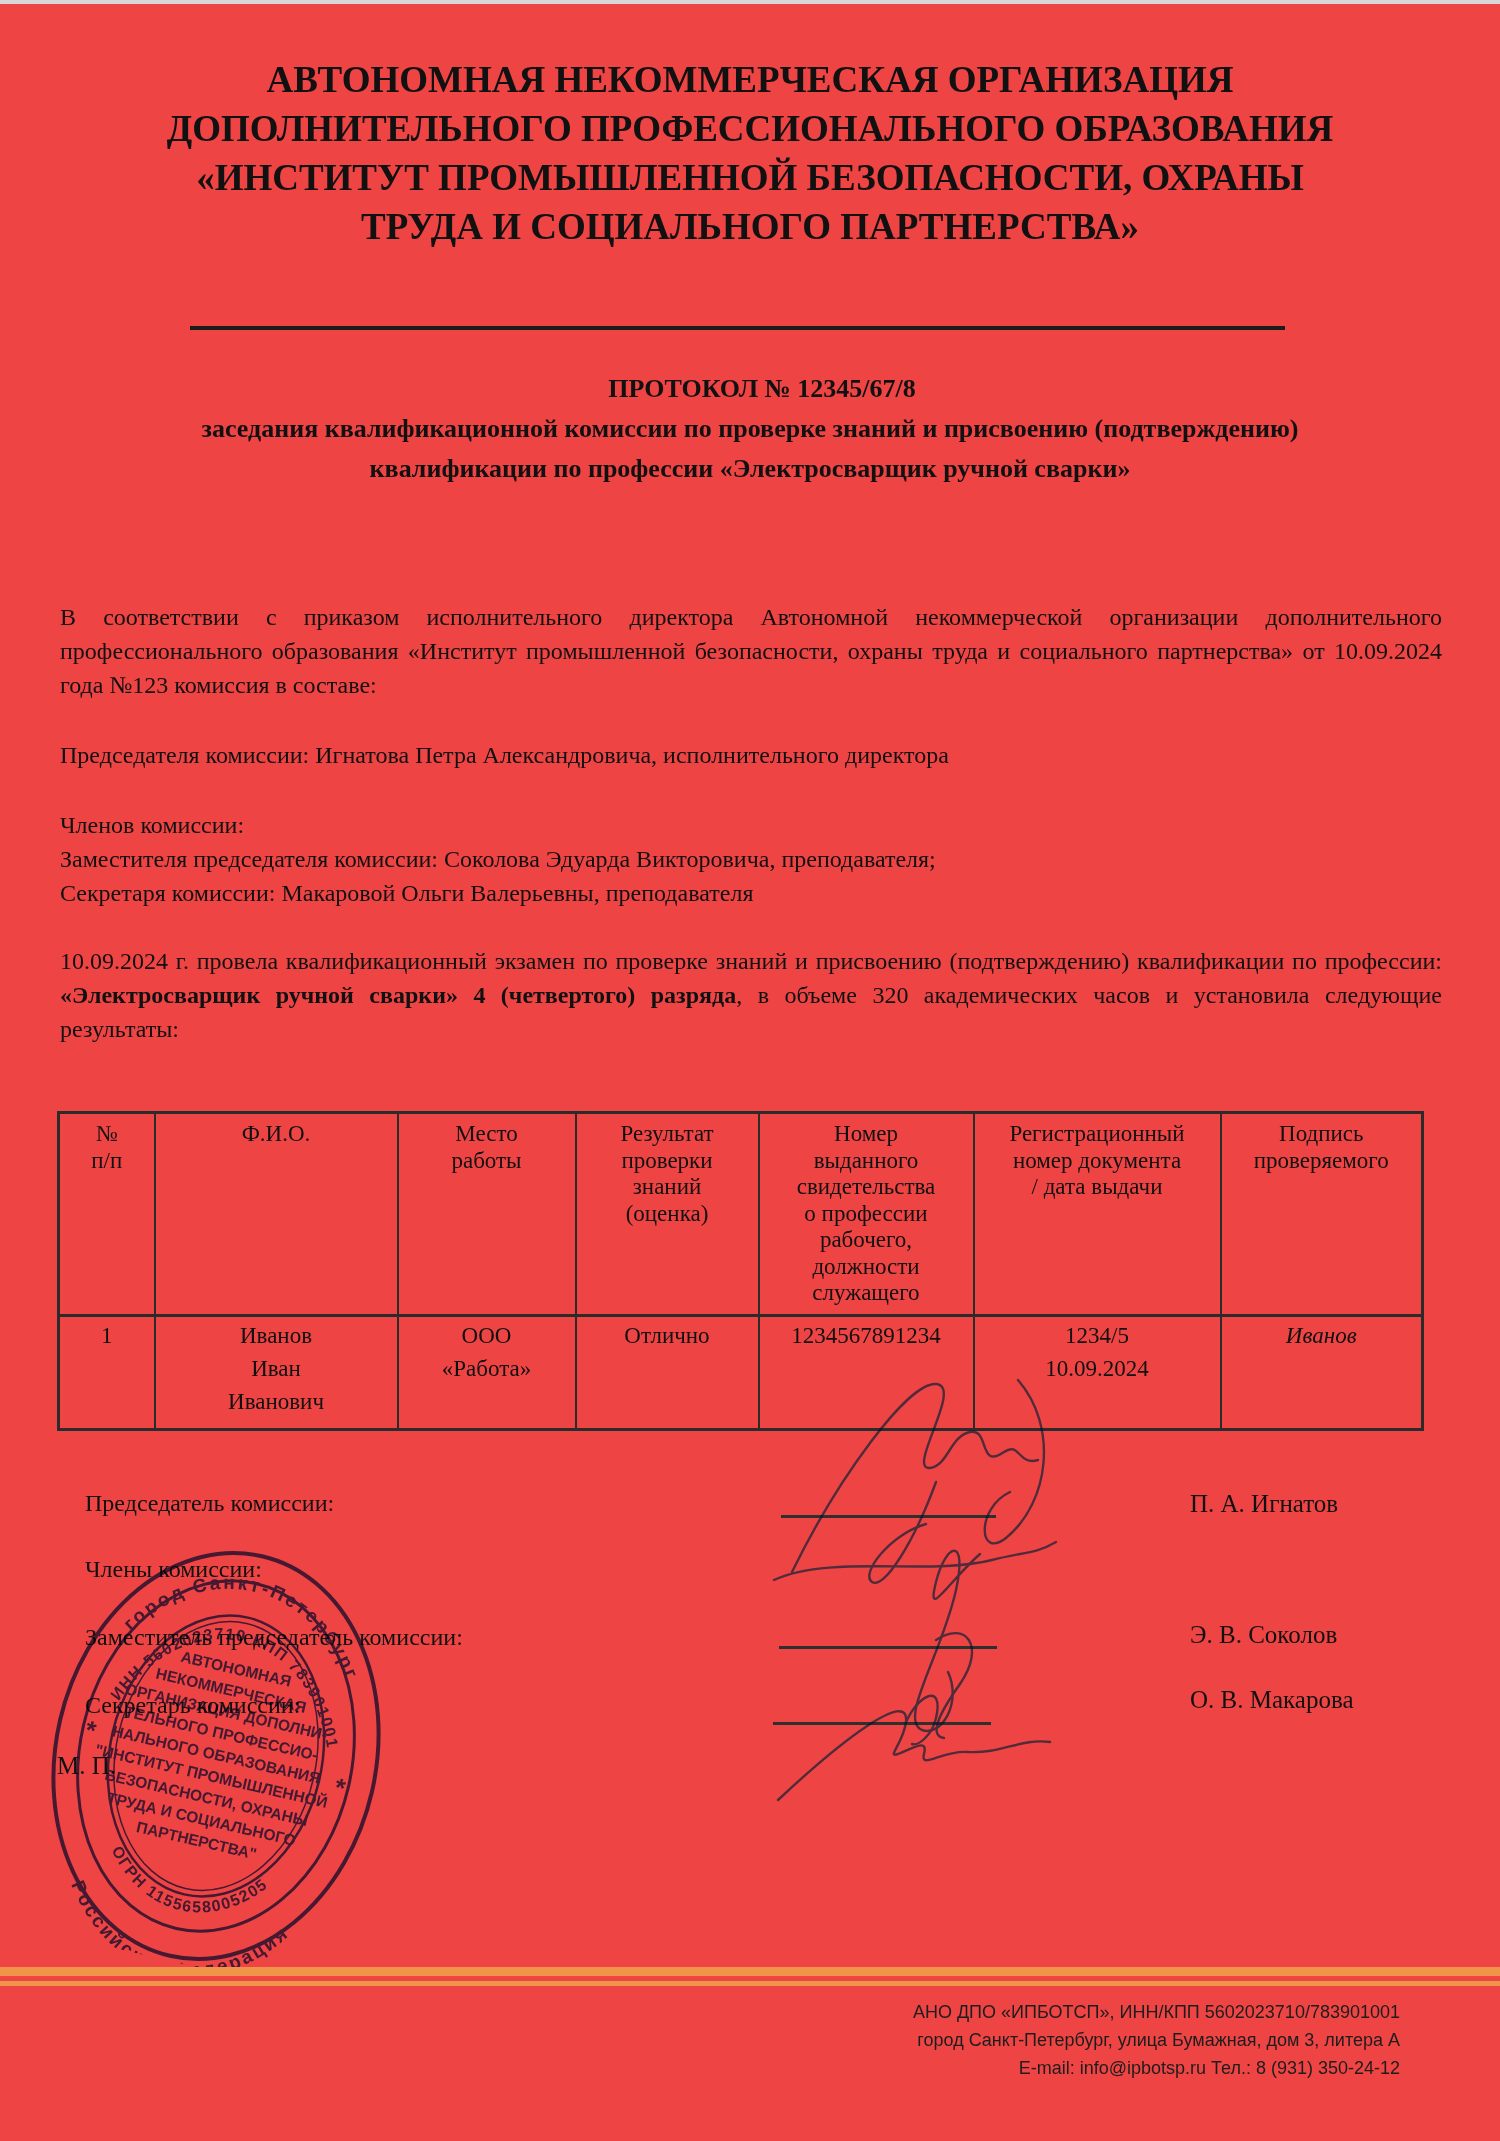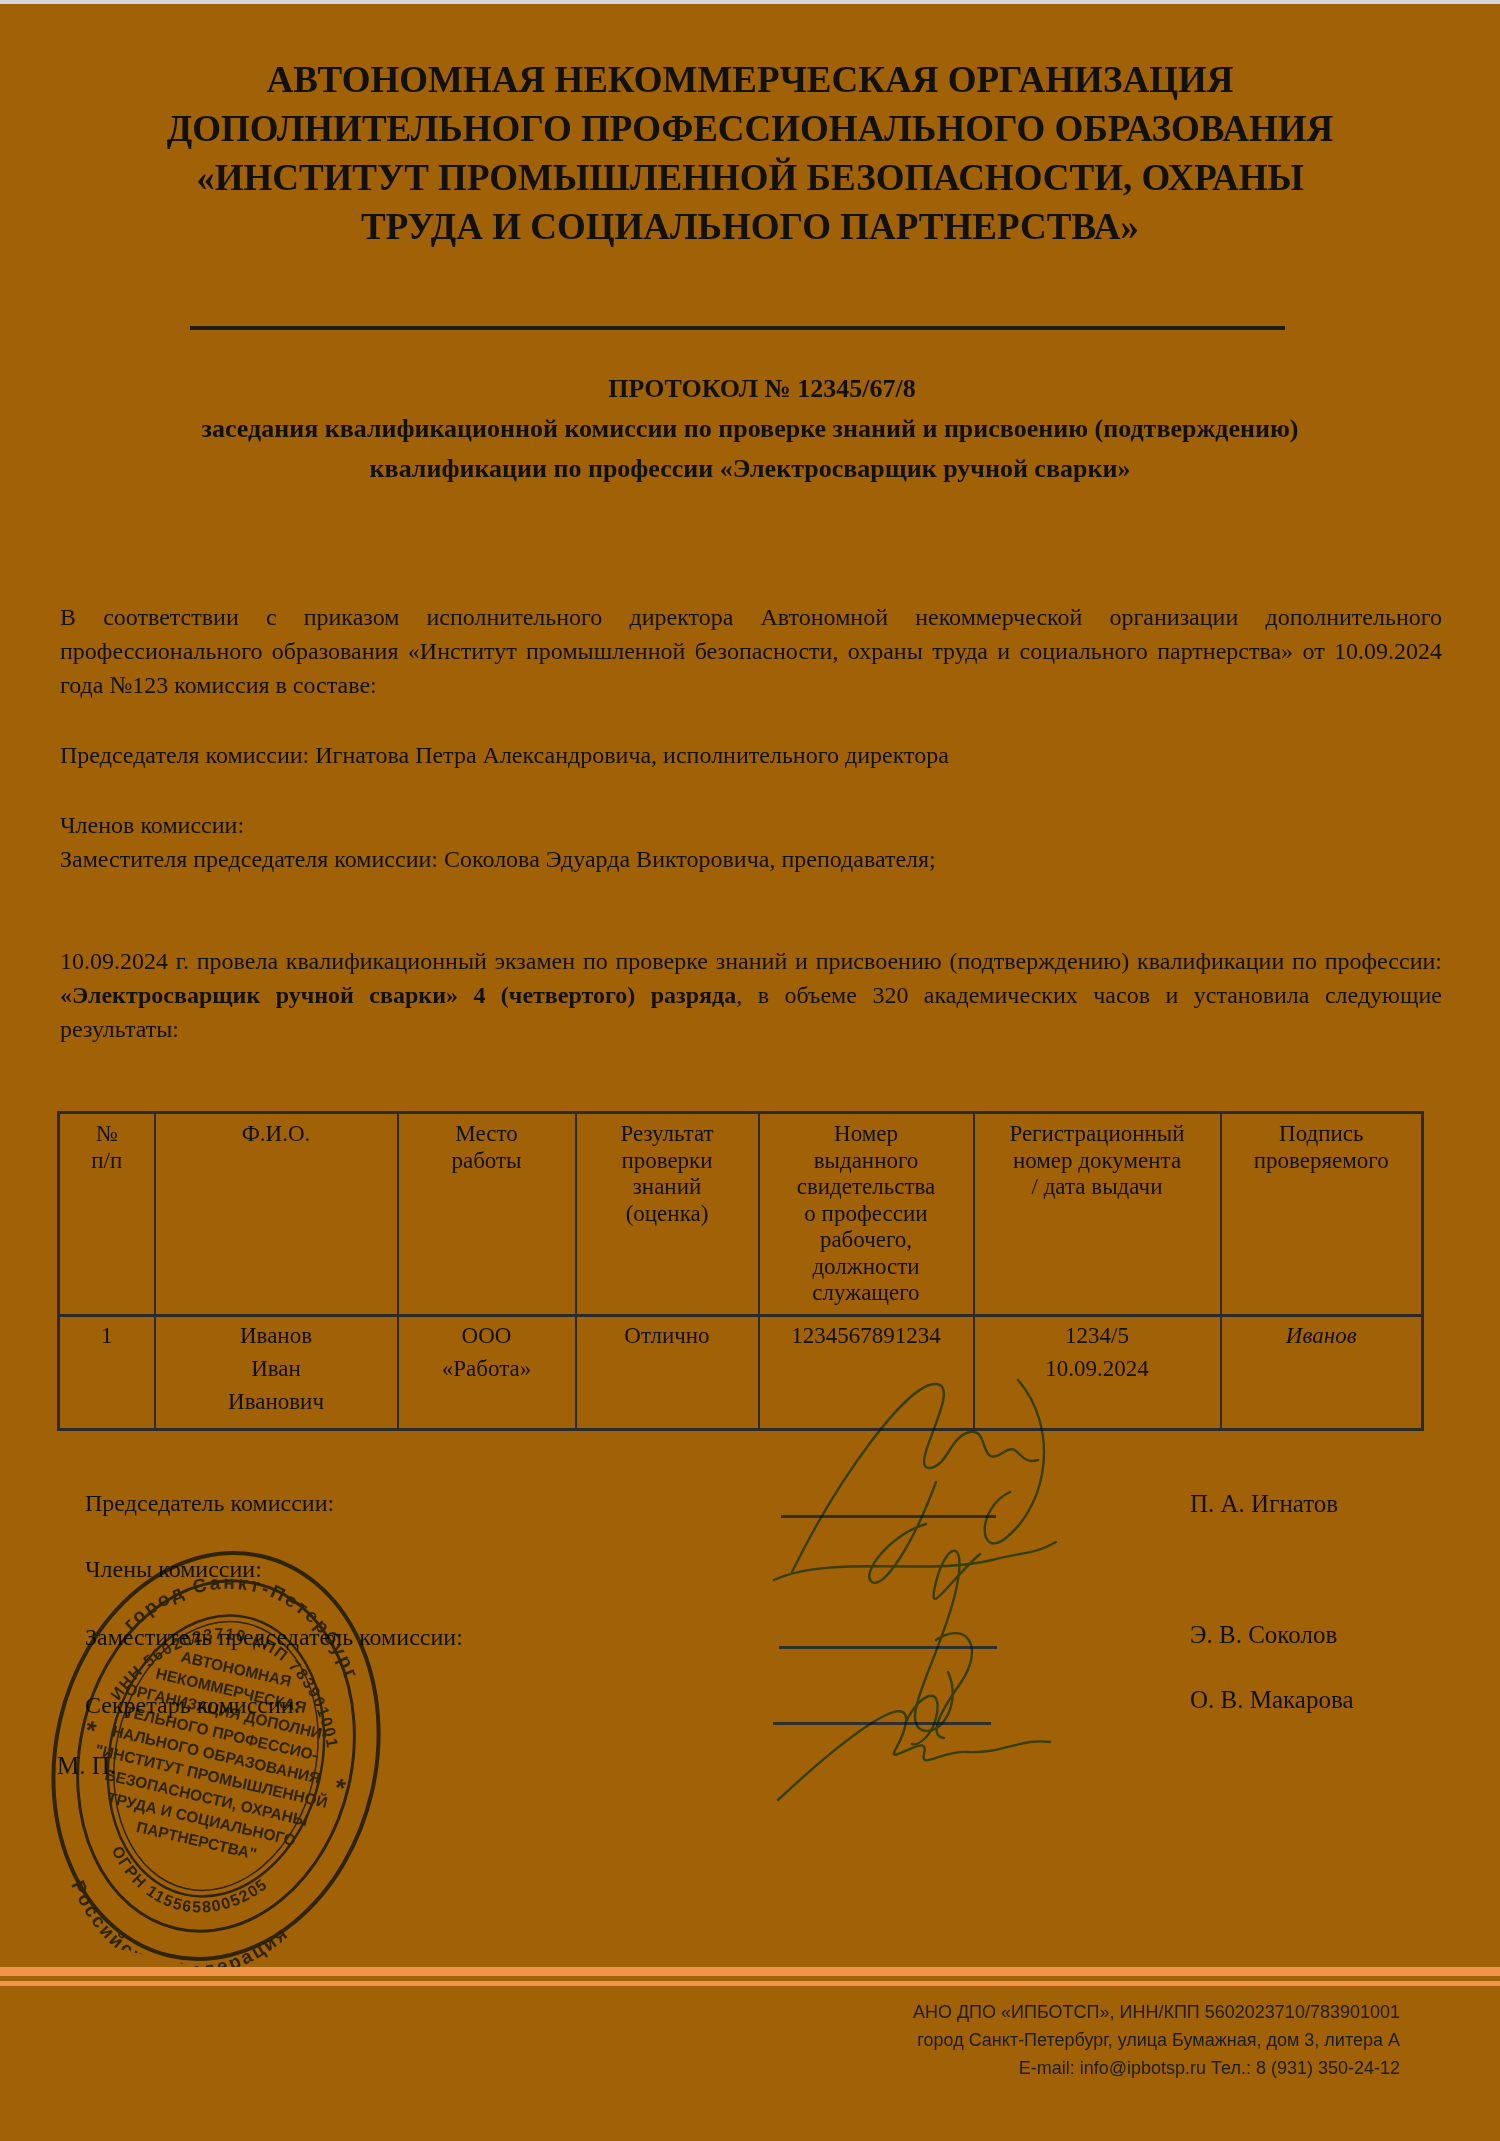"АВТОНОМНАЯ НЕКОММЕРЧЕСКАЯ ОРГАНИЗАЦИЯ" .page { background: #a16207 -> #ef4444 }
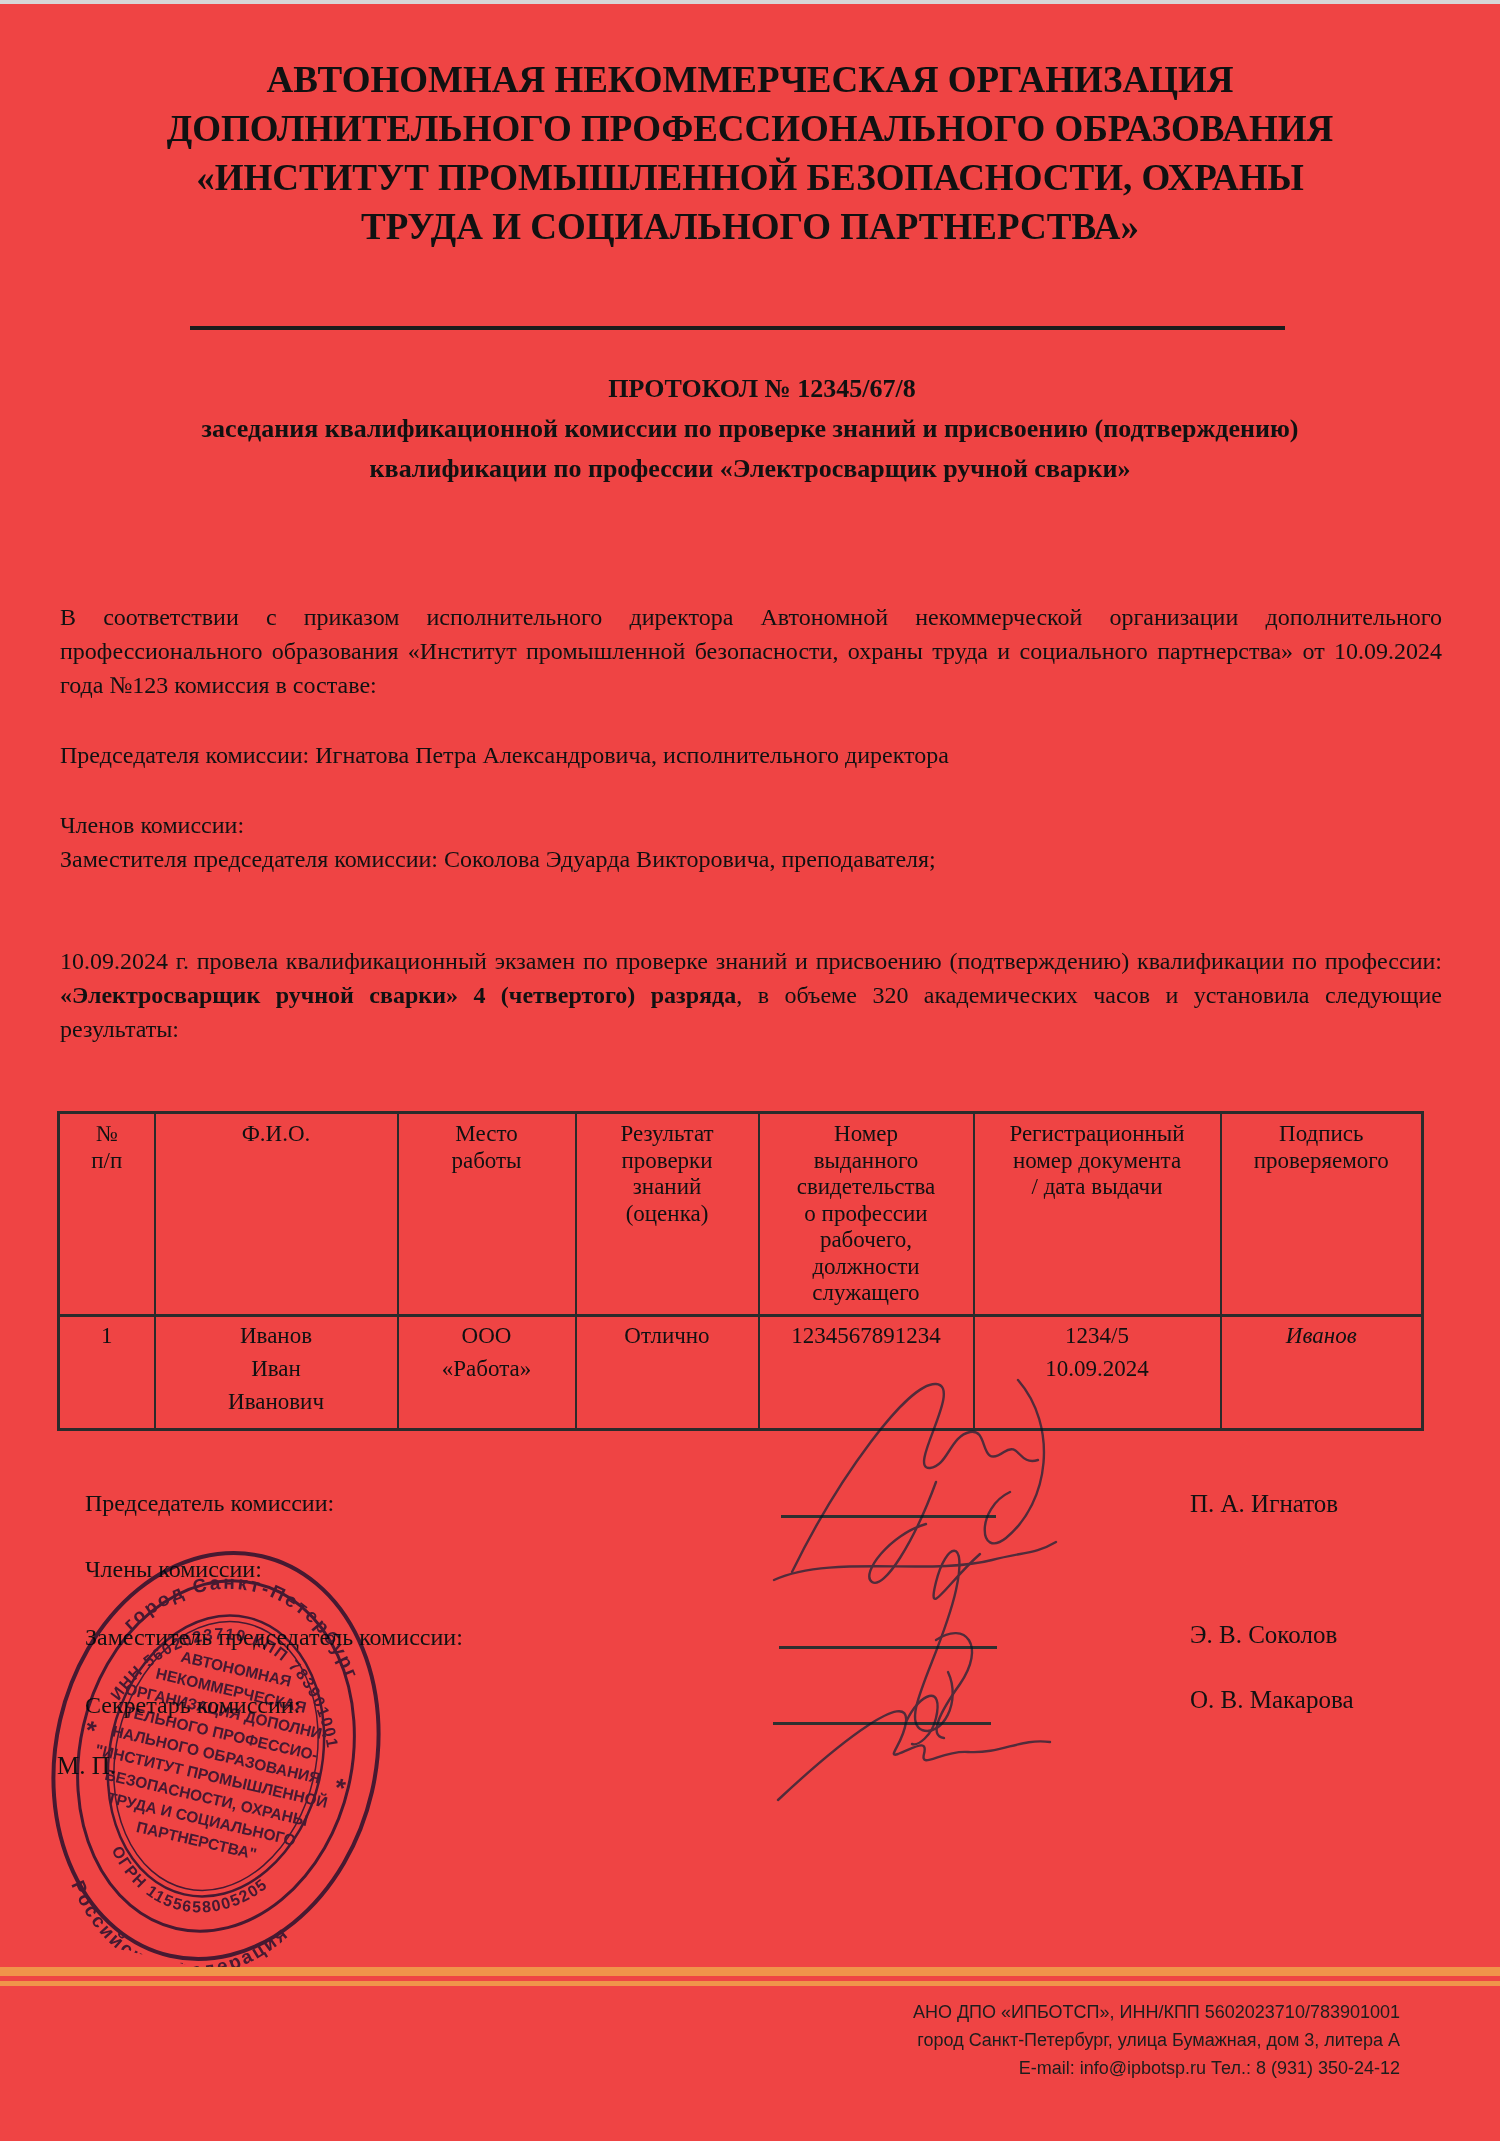"Секретаря комиссии: Макаровой Ольги" div.line-text { html: none -> <div>Секретаря комиссии: Макаровой Ольги Валерьевны, преподавателя</div> }
